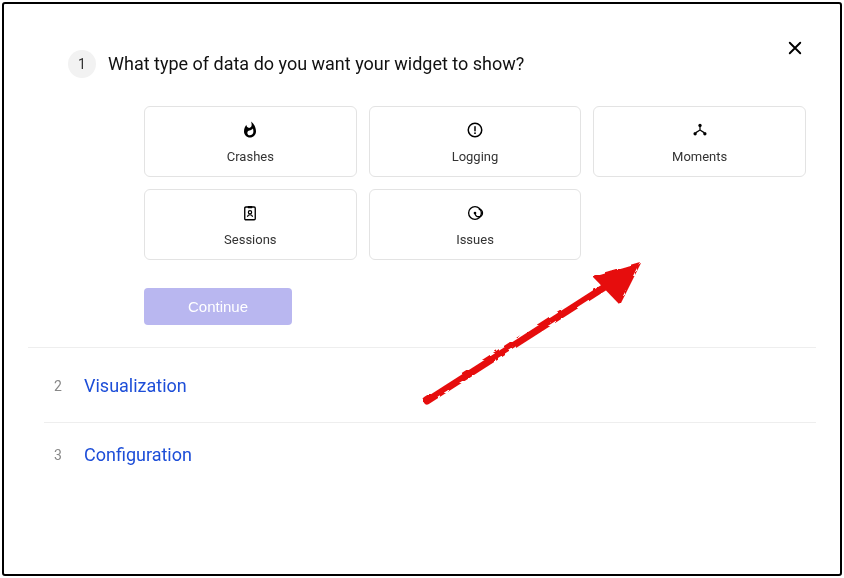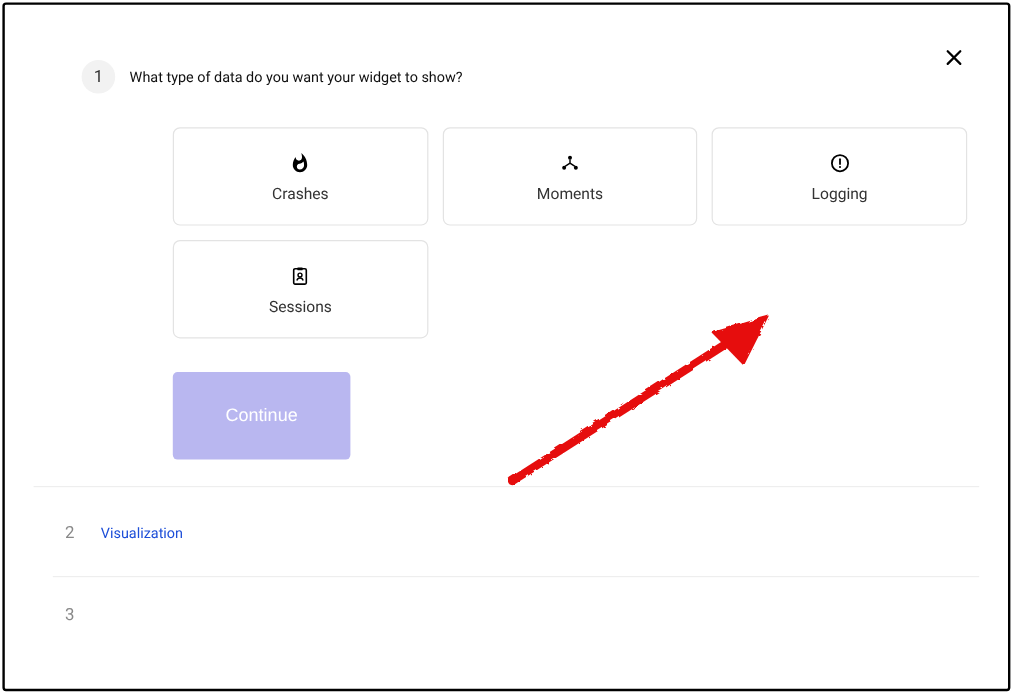"What type of data do" .step-title { font-size: 12px -> 18px }
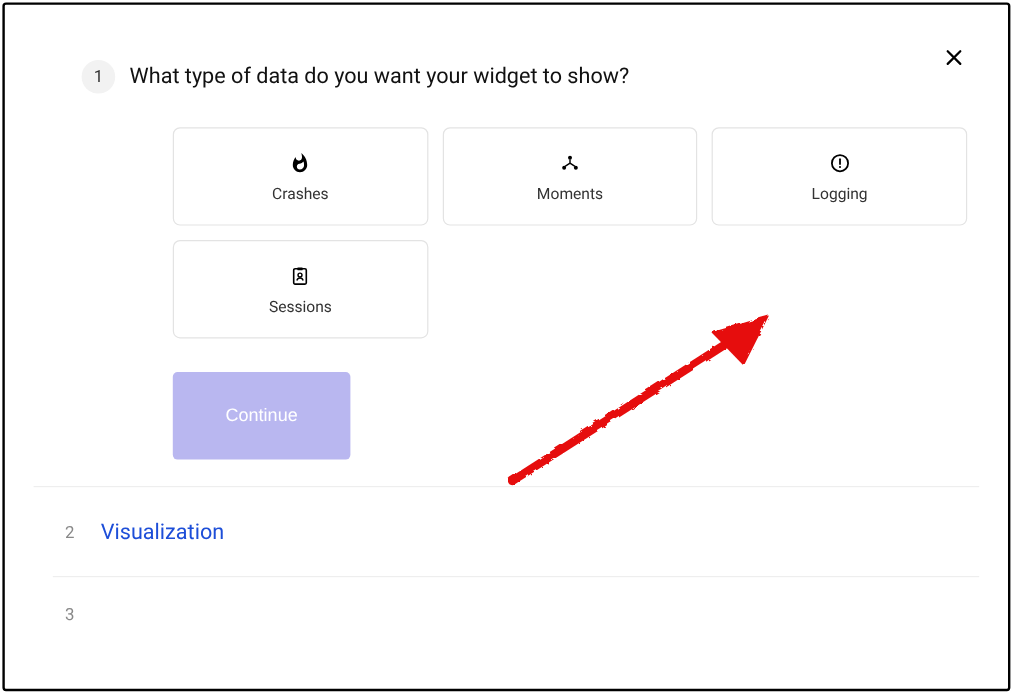"Crashes" .option-card { height: 82px -> 71px }
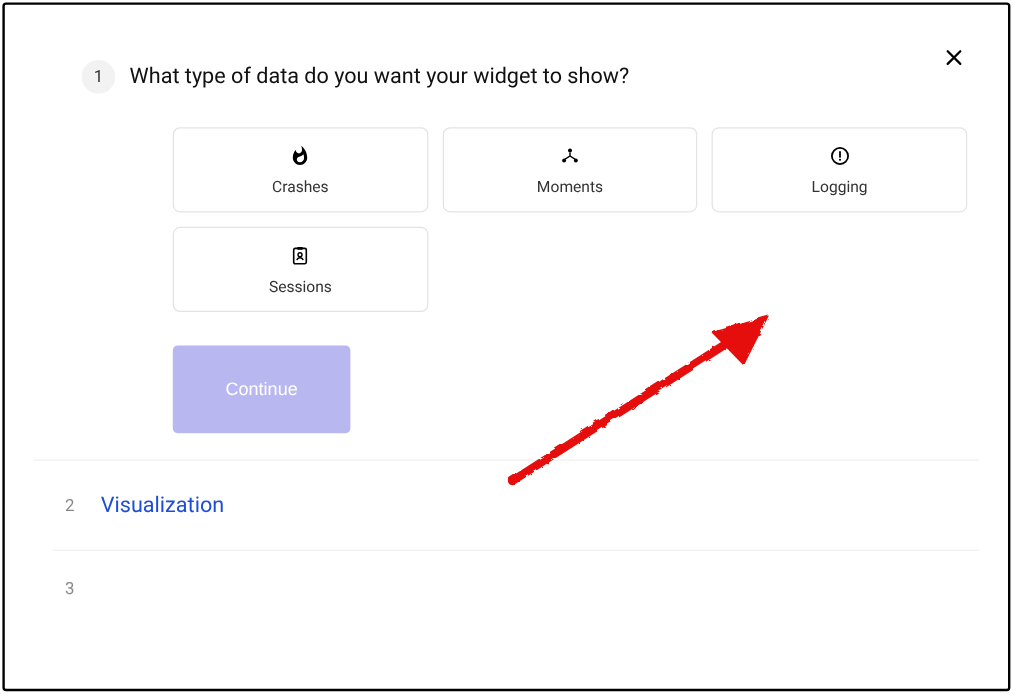"Moments" div.option-card { order: before "Logging" -> after "Logging" }
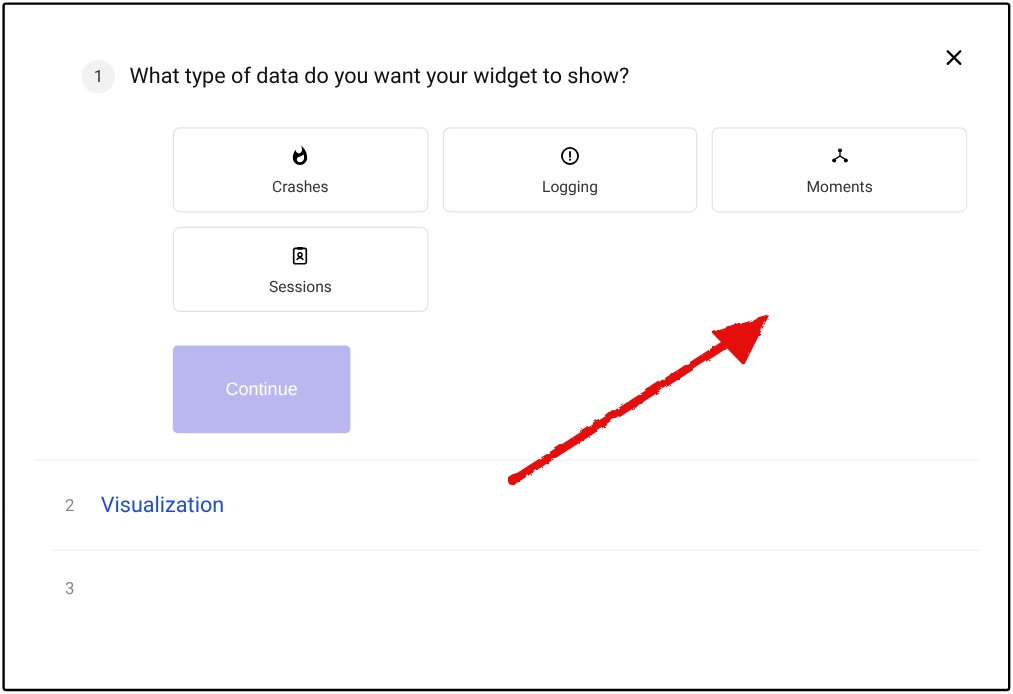"Issues" div.option-card { html: none -> <div> <span> <svg> <circle></circle> <path></path> <circle></circle> </svg> </span> <span>Issues</span> </div> }
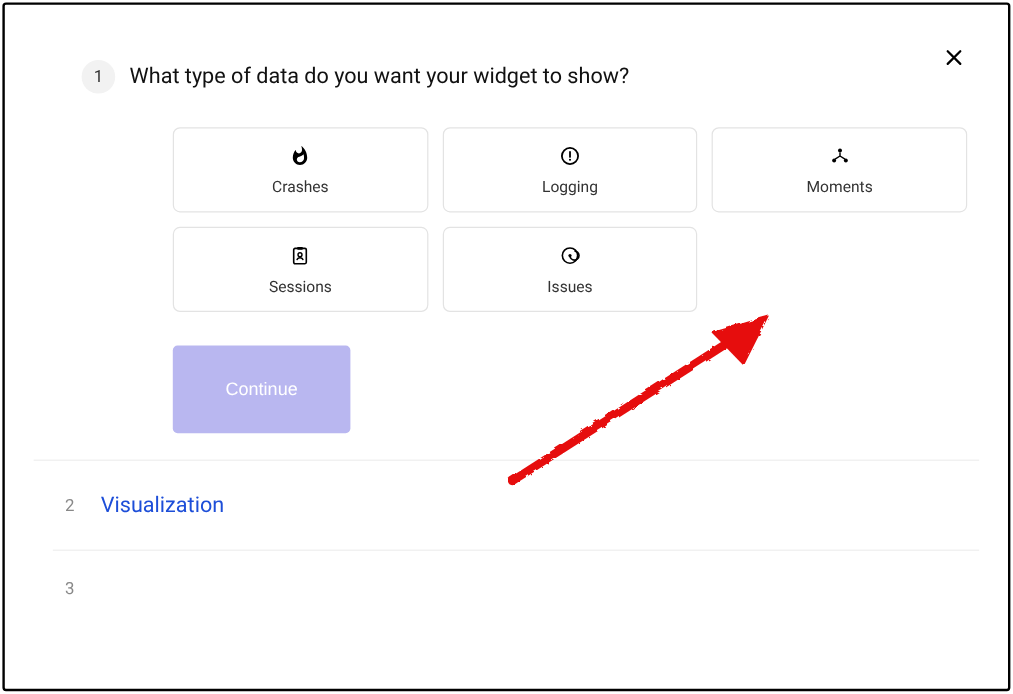"Continue" .continue-btn { padding: 28px 44px -> 10px 44px }
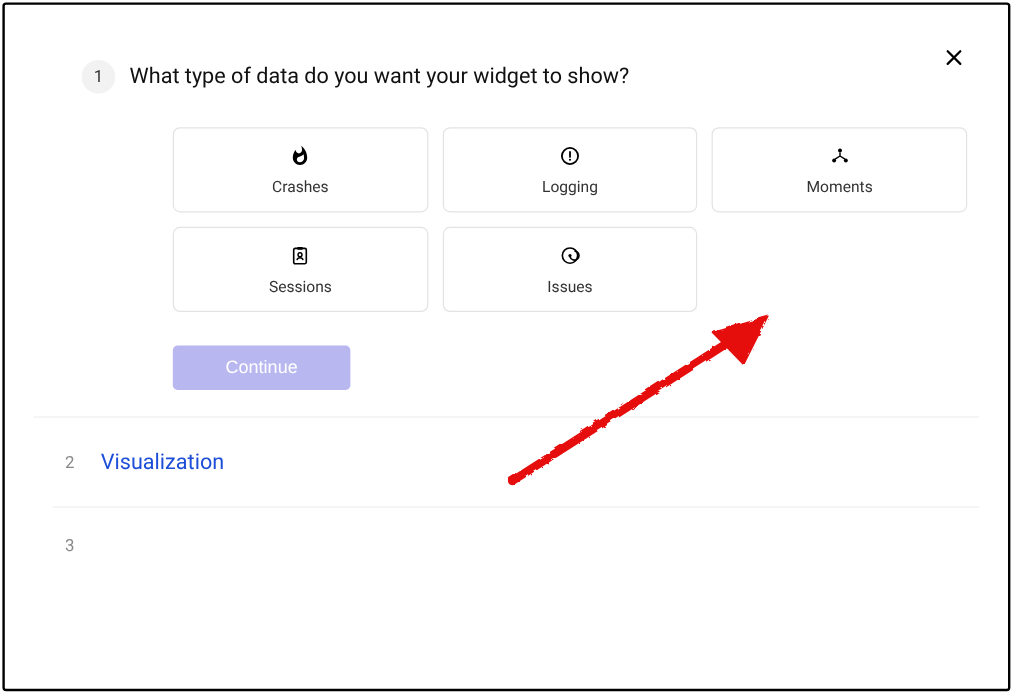"Configuration" div.step-title { html: none -> <div>Configuration</div> }
